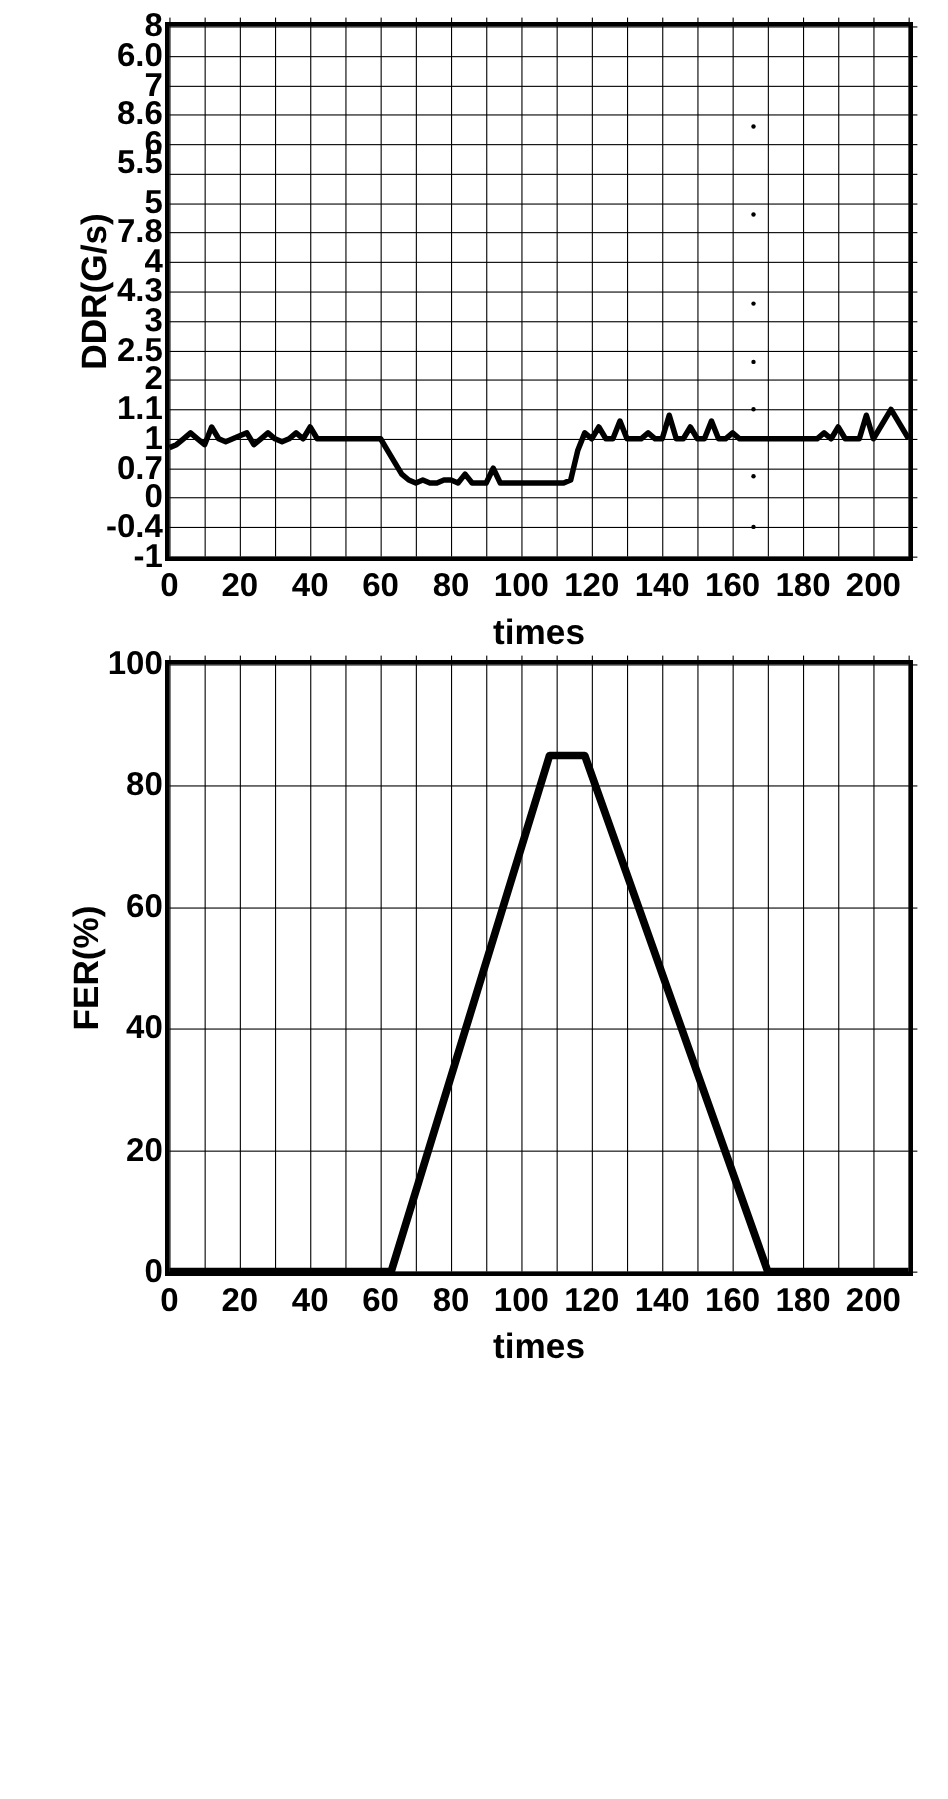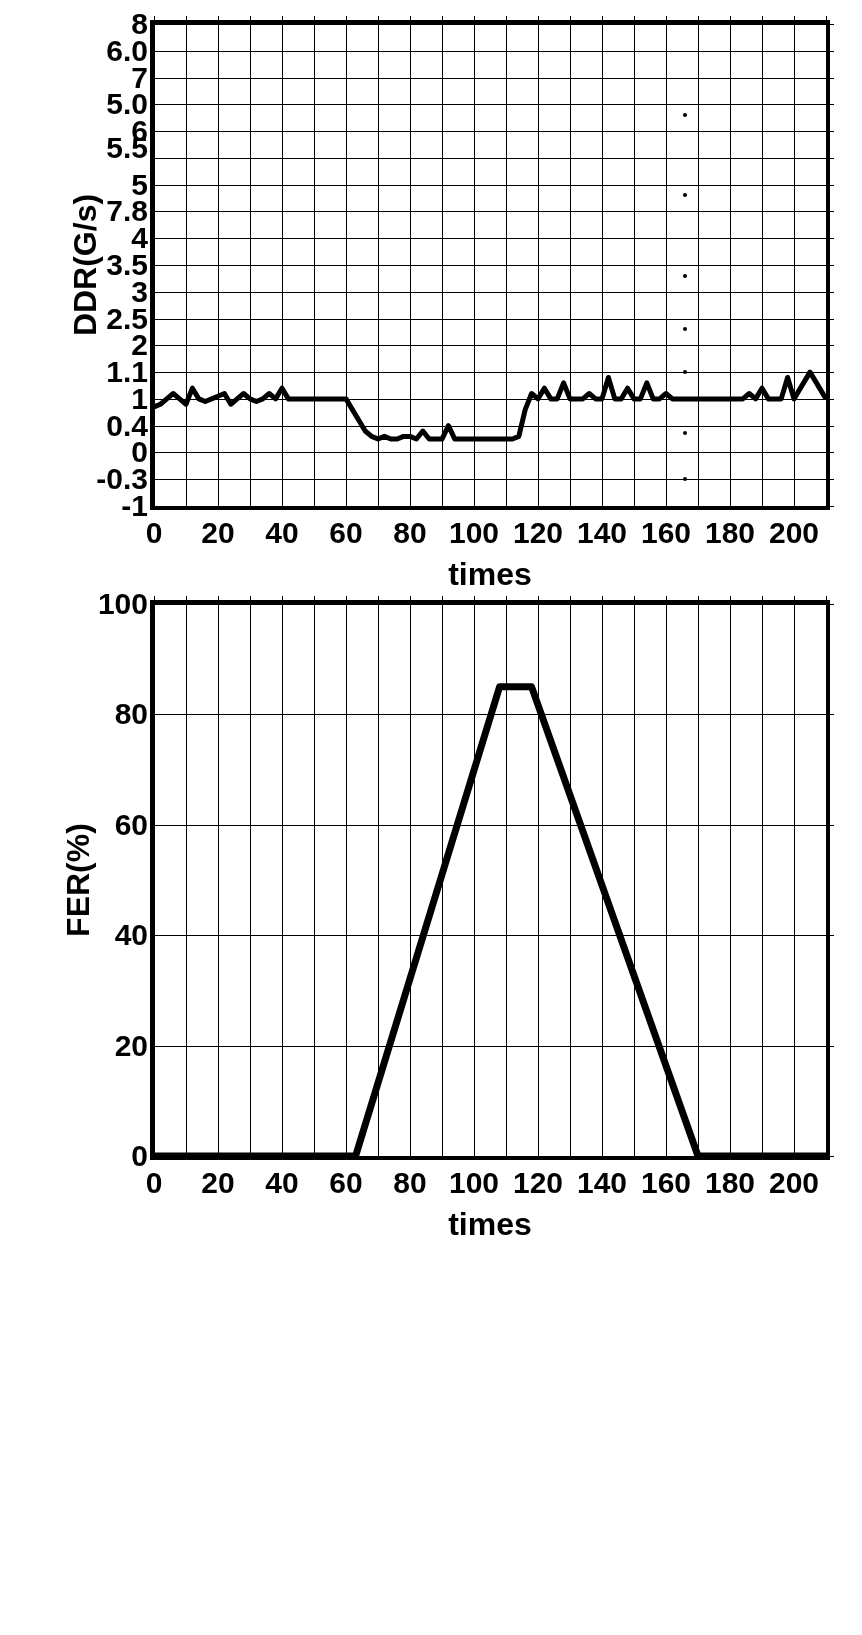"5.0" div.y-tick { text: 5.0 -> 8.6 }
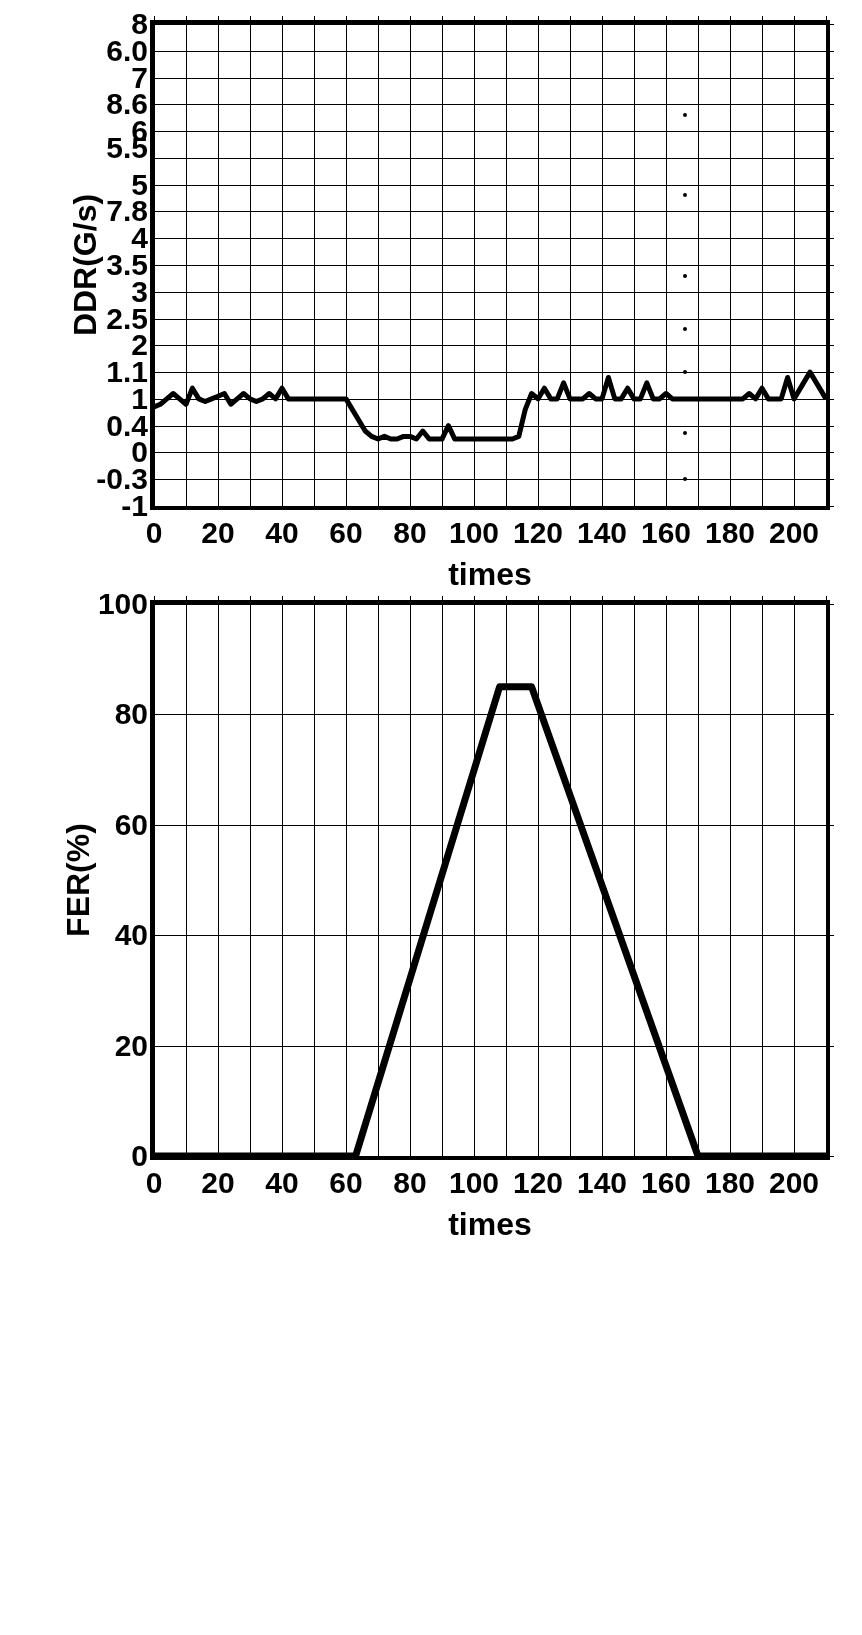"3.5" div.y-tick { text: 3.5 -> 4.3 }
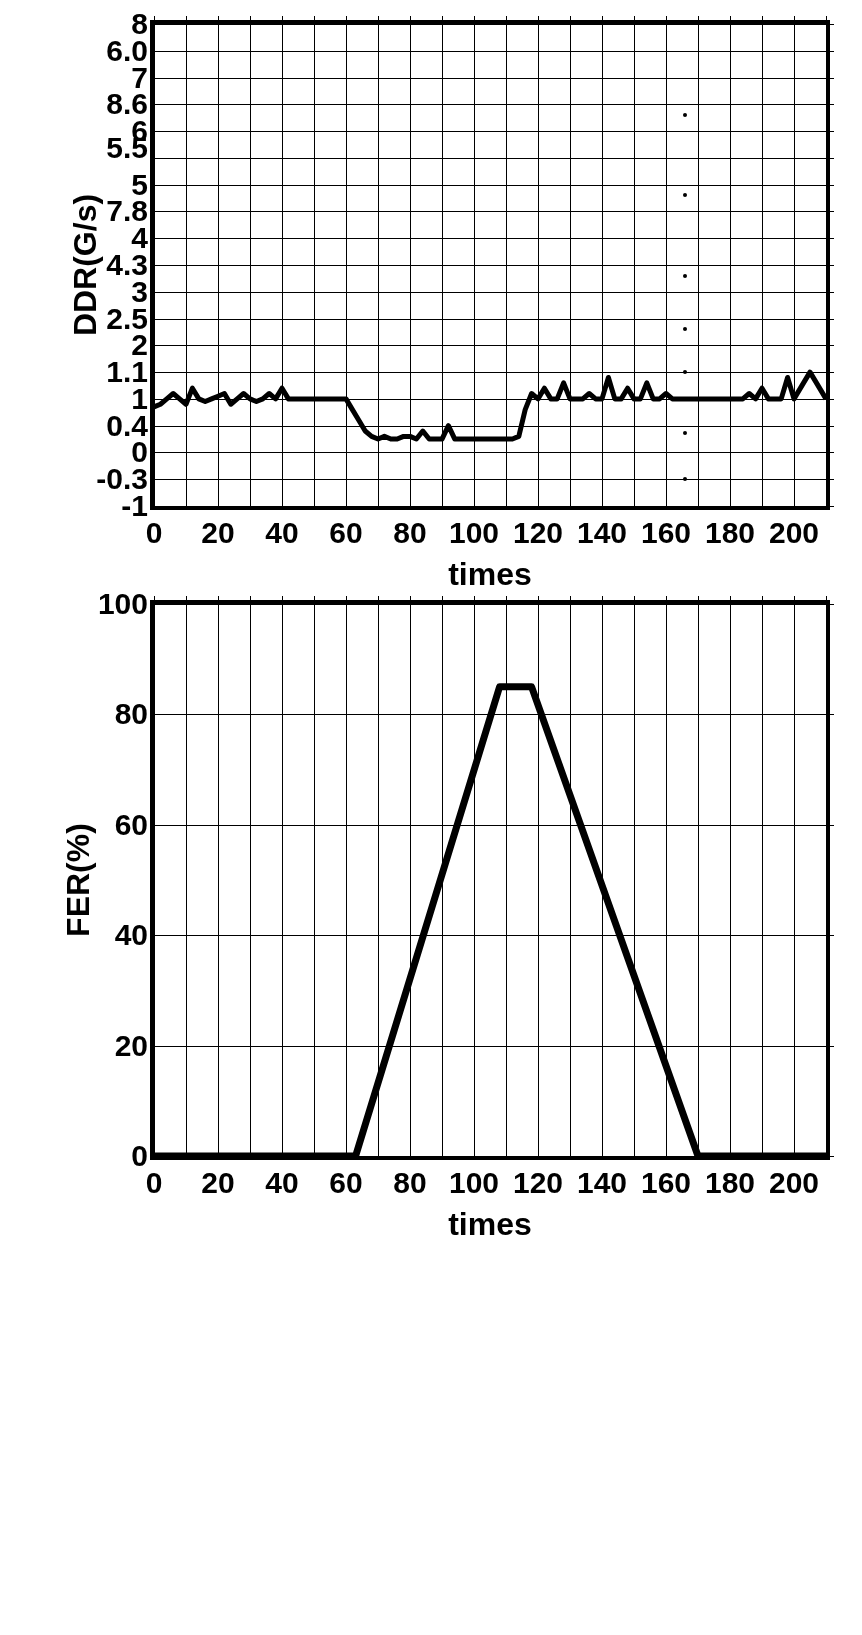"0.4" div.y-tick { text: 0.4 -> 0.7 }
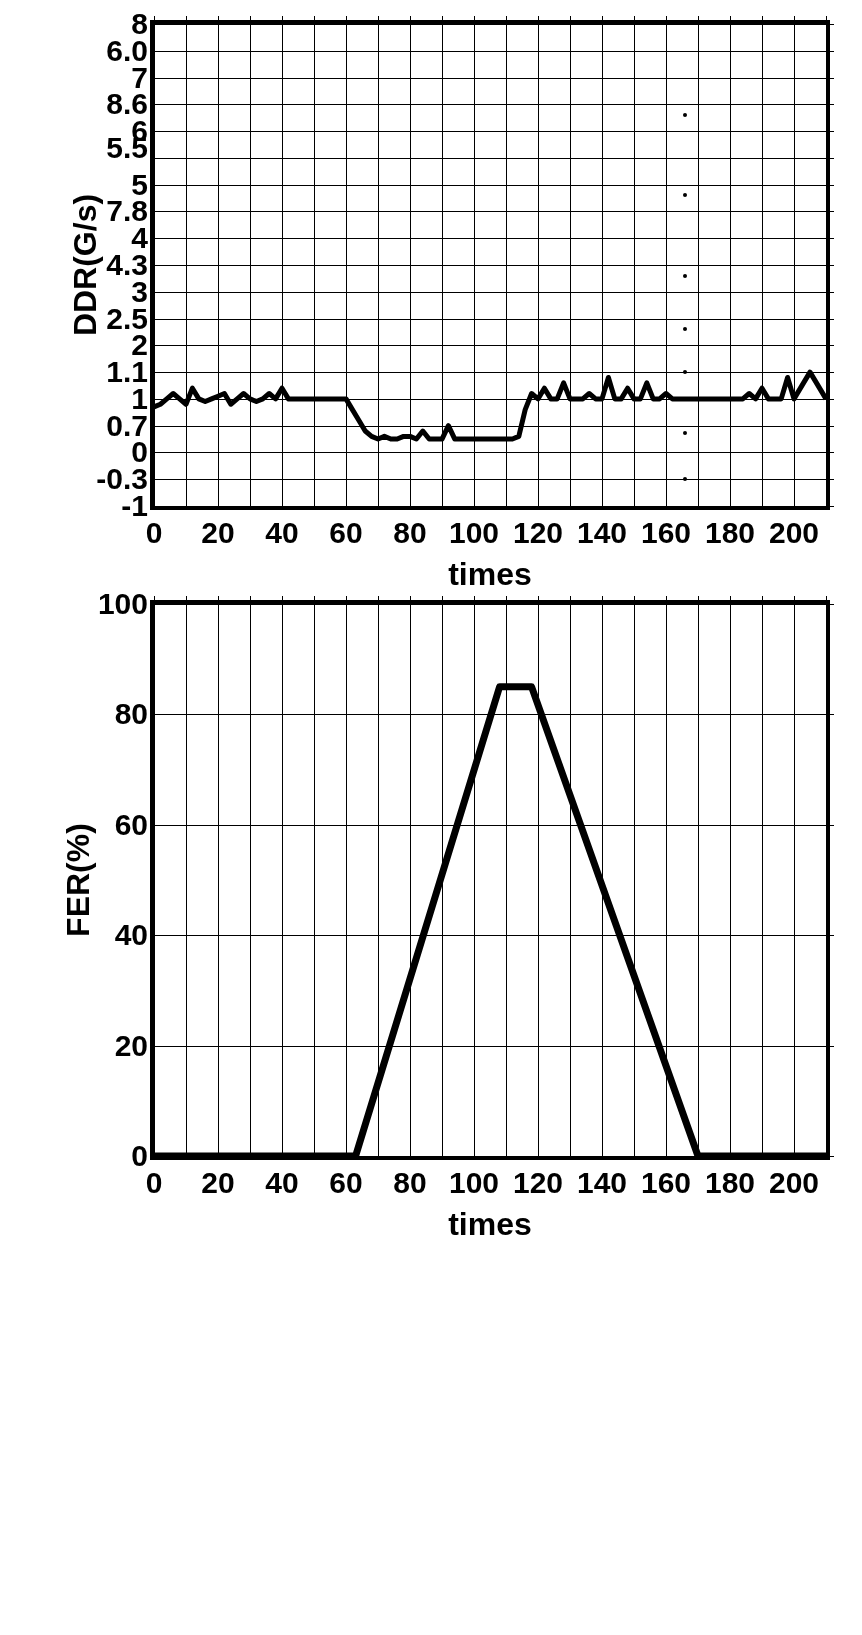"-0.3" div.y-tick { text: -0.3 -> -0.4 }
